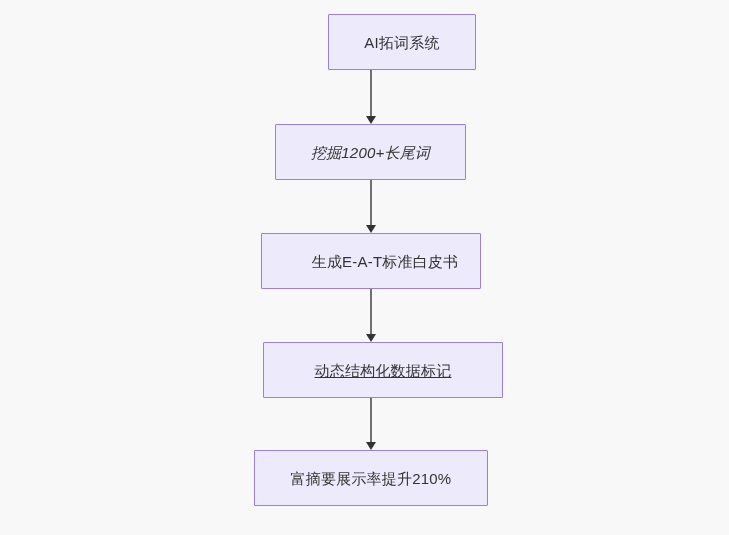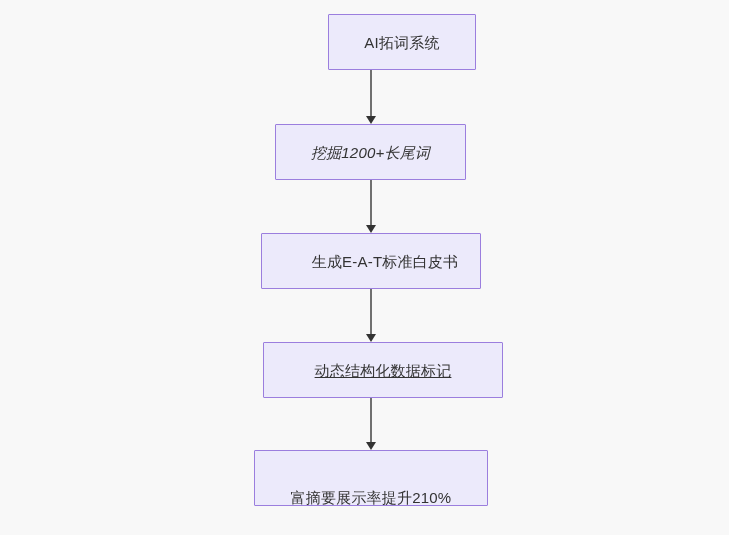"富摘要展示率提升210%" div.node { align-items: flex-end -> none }
